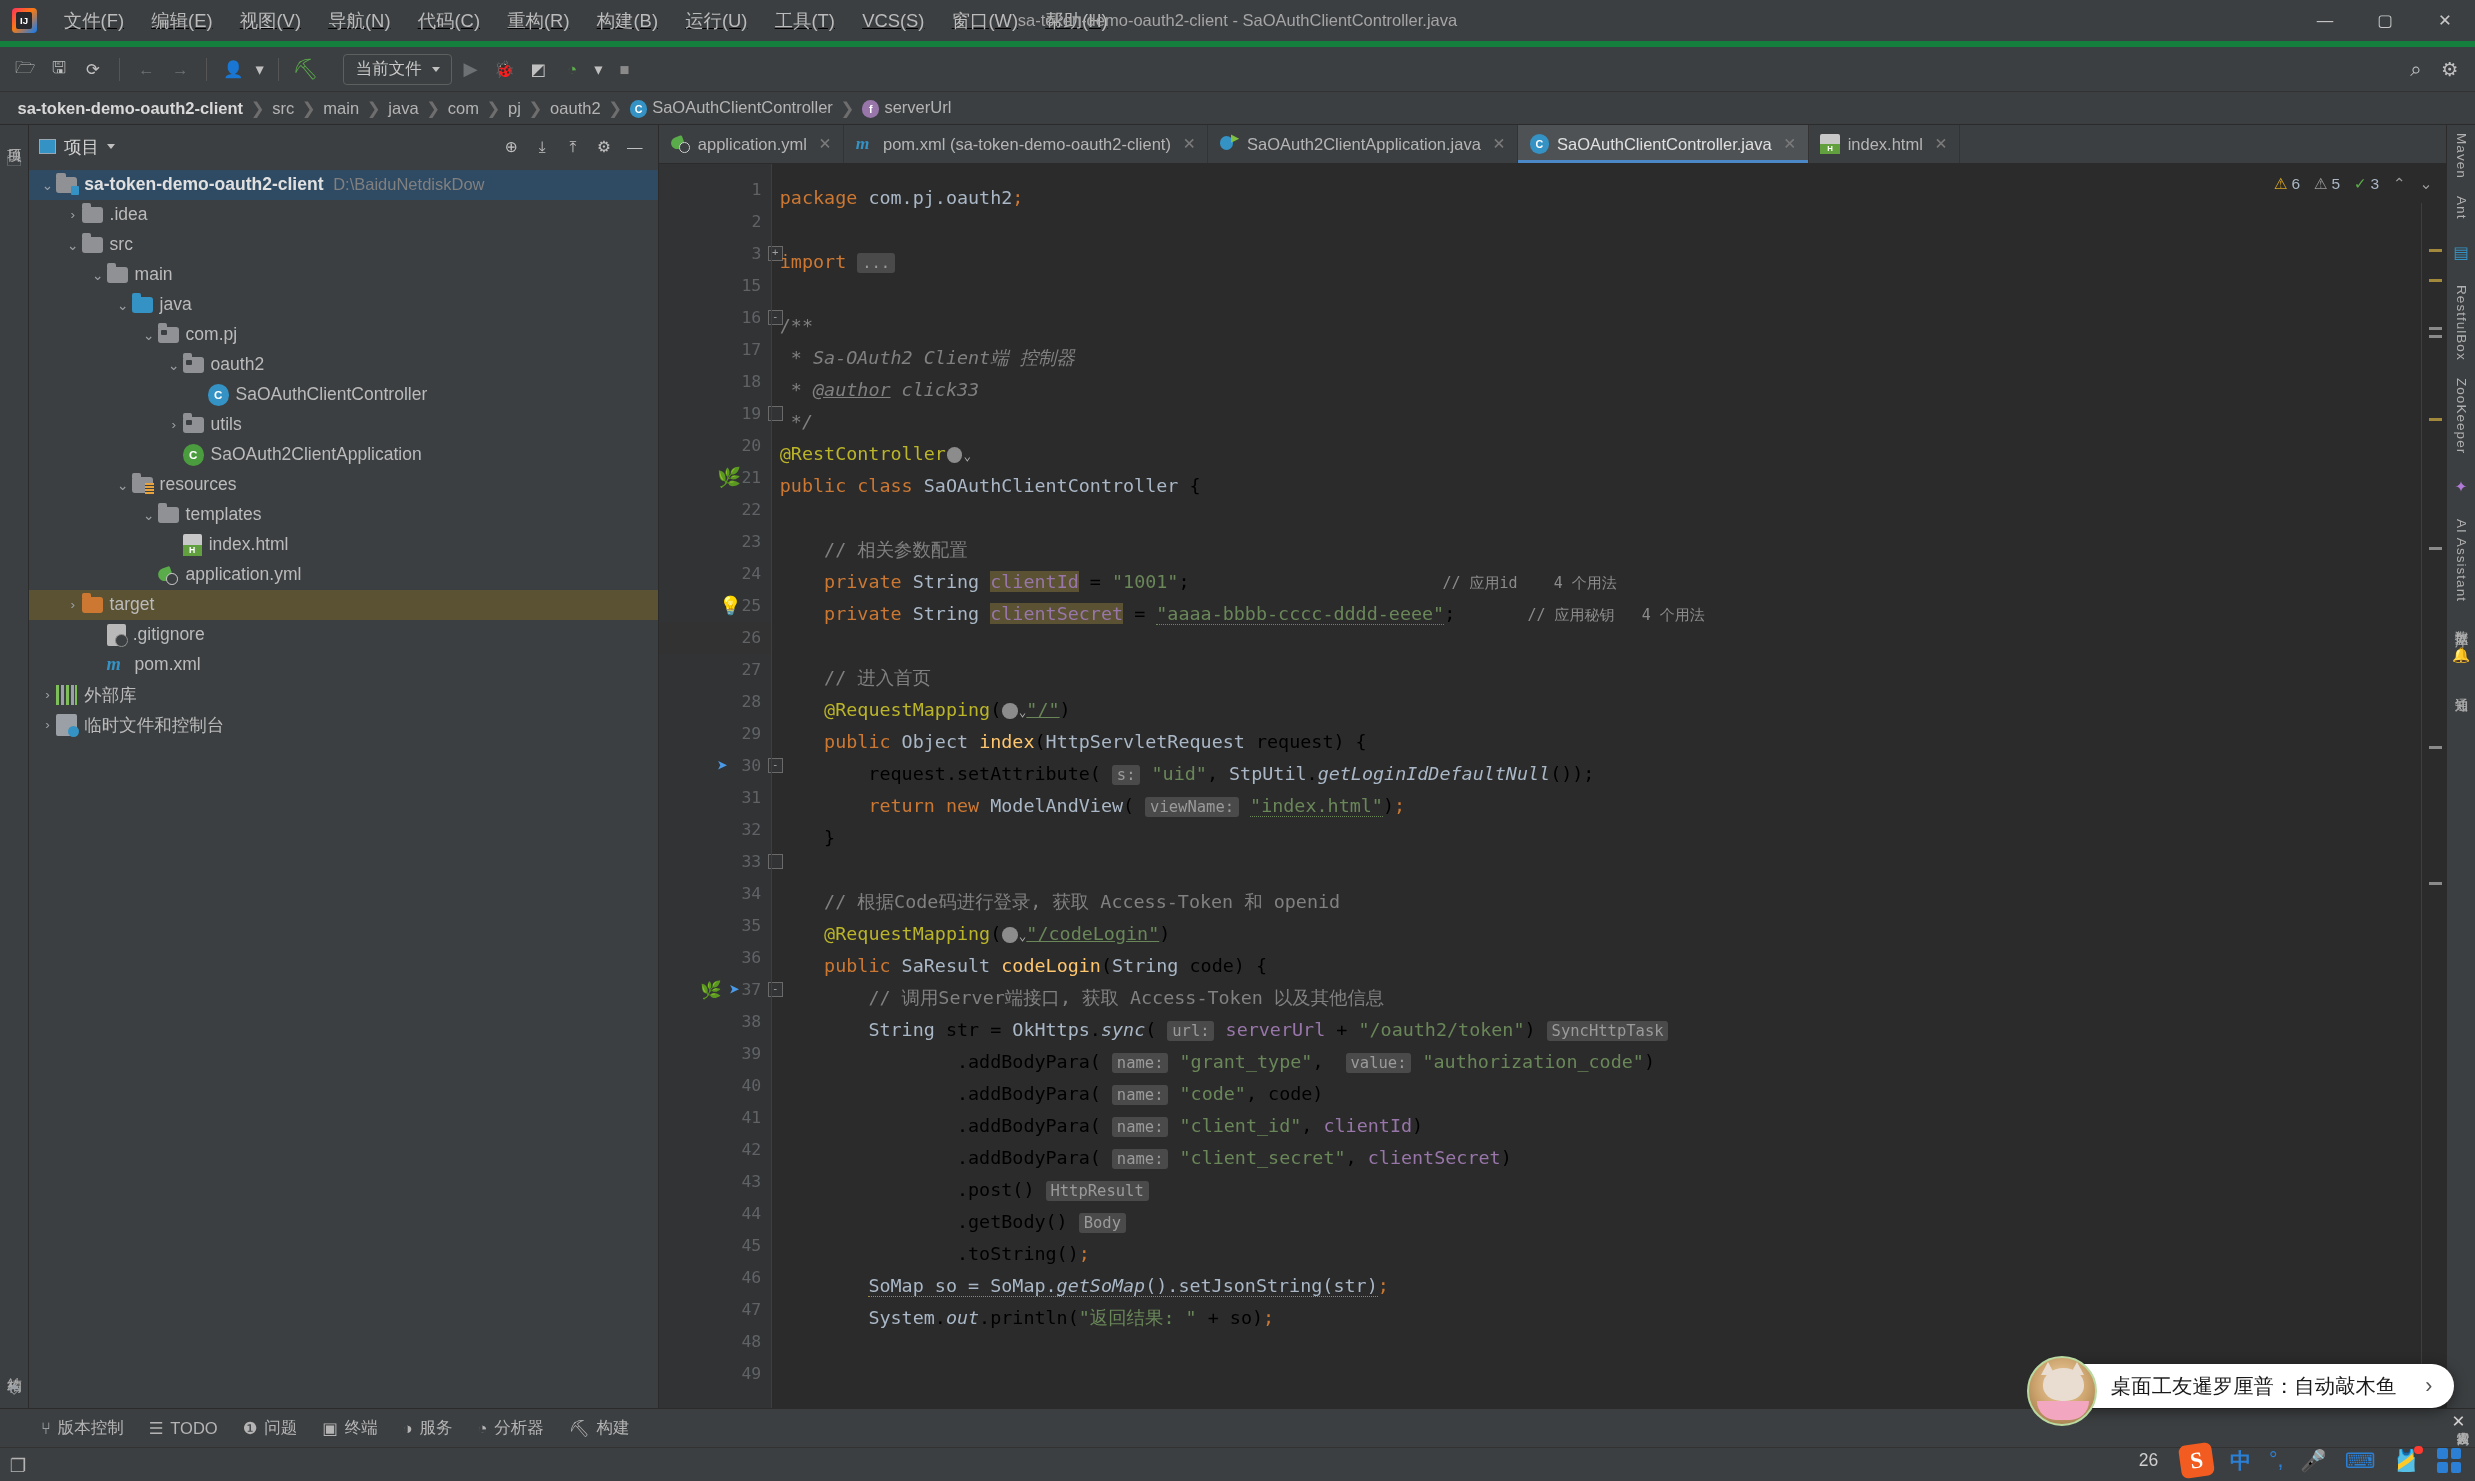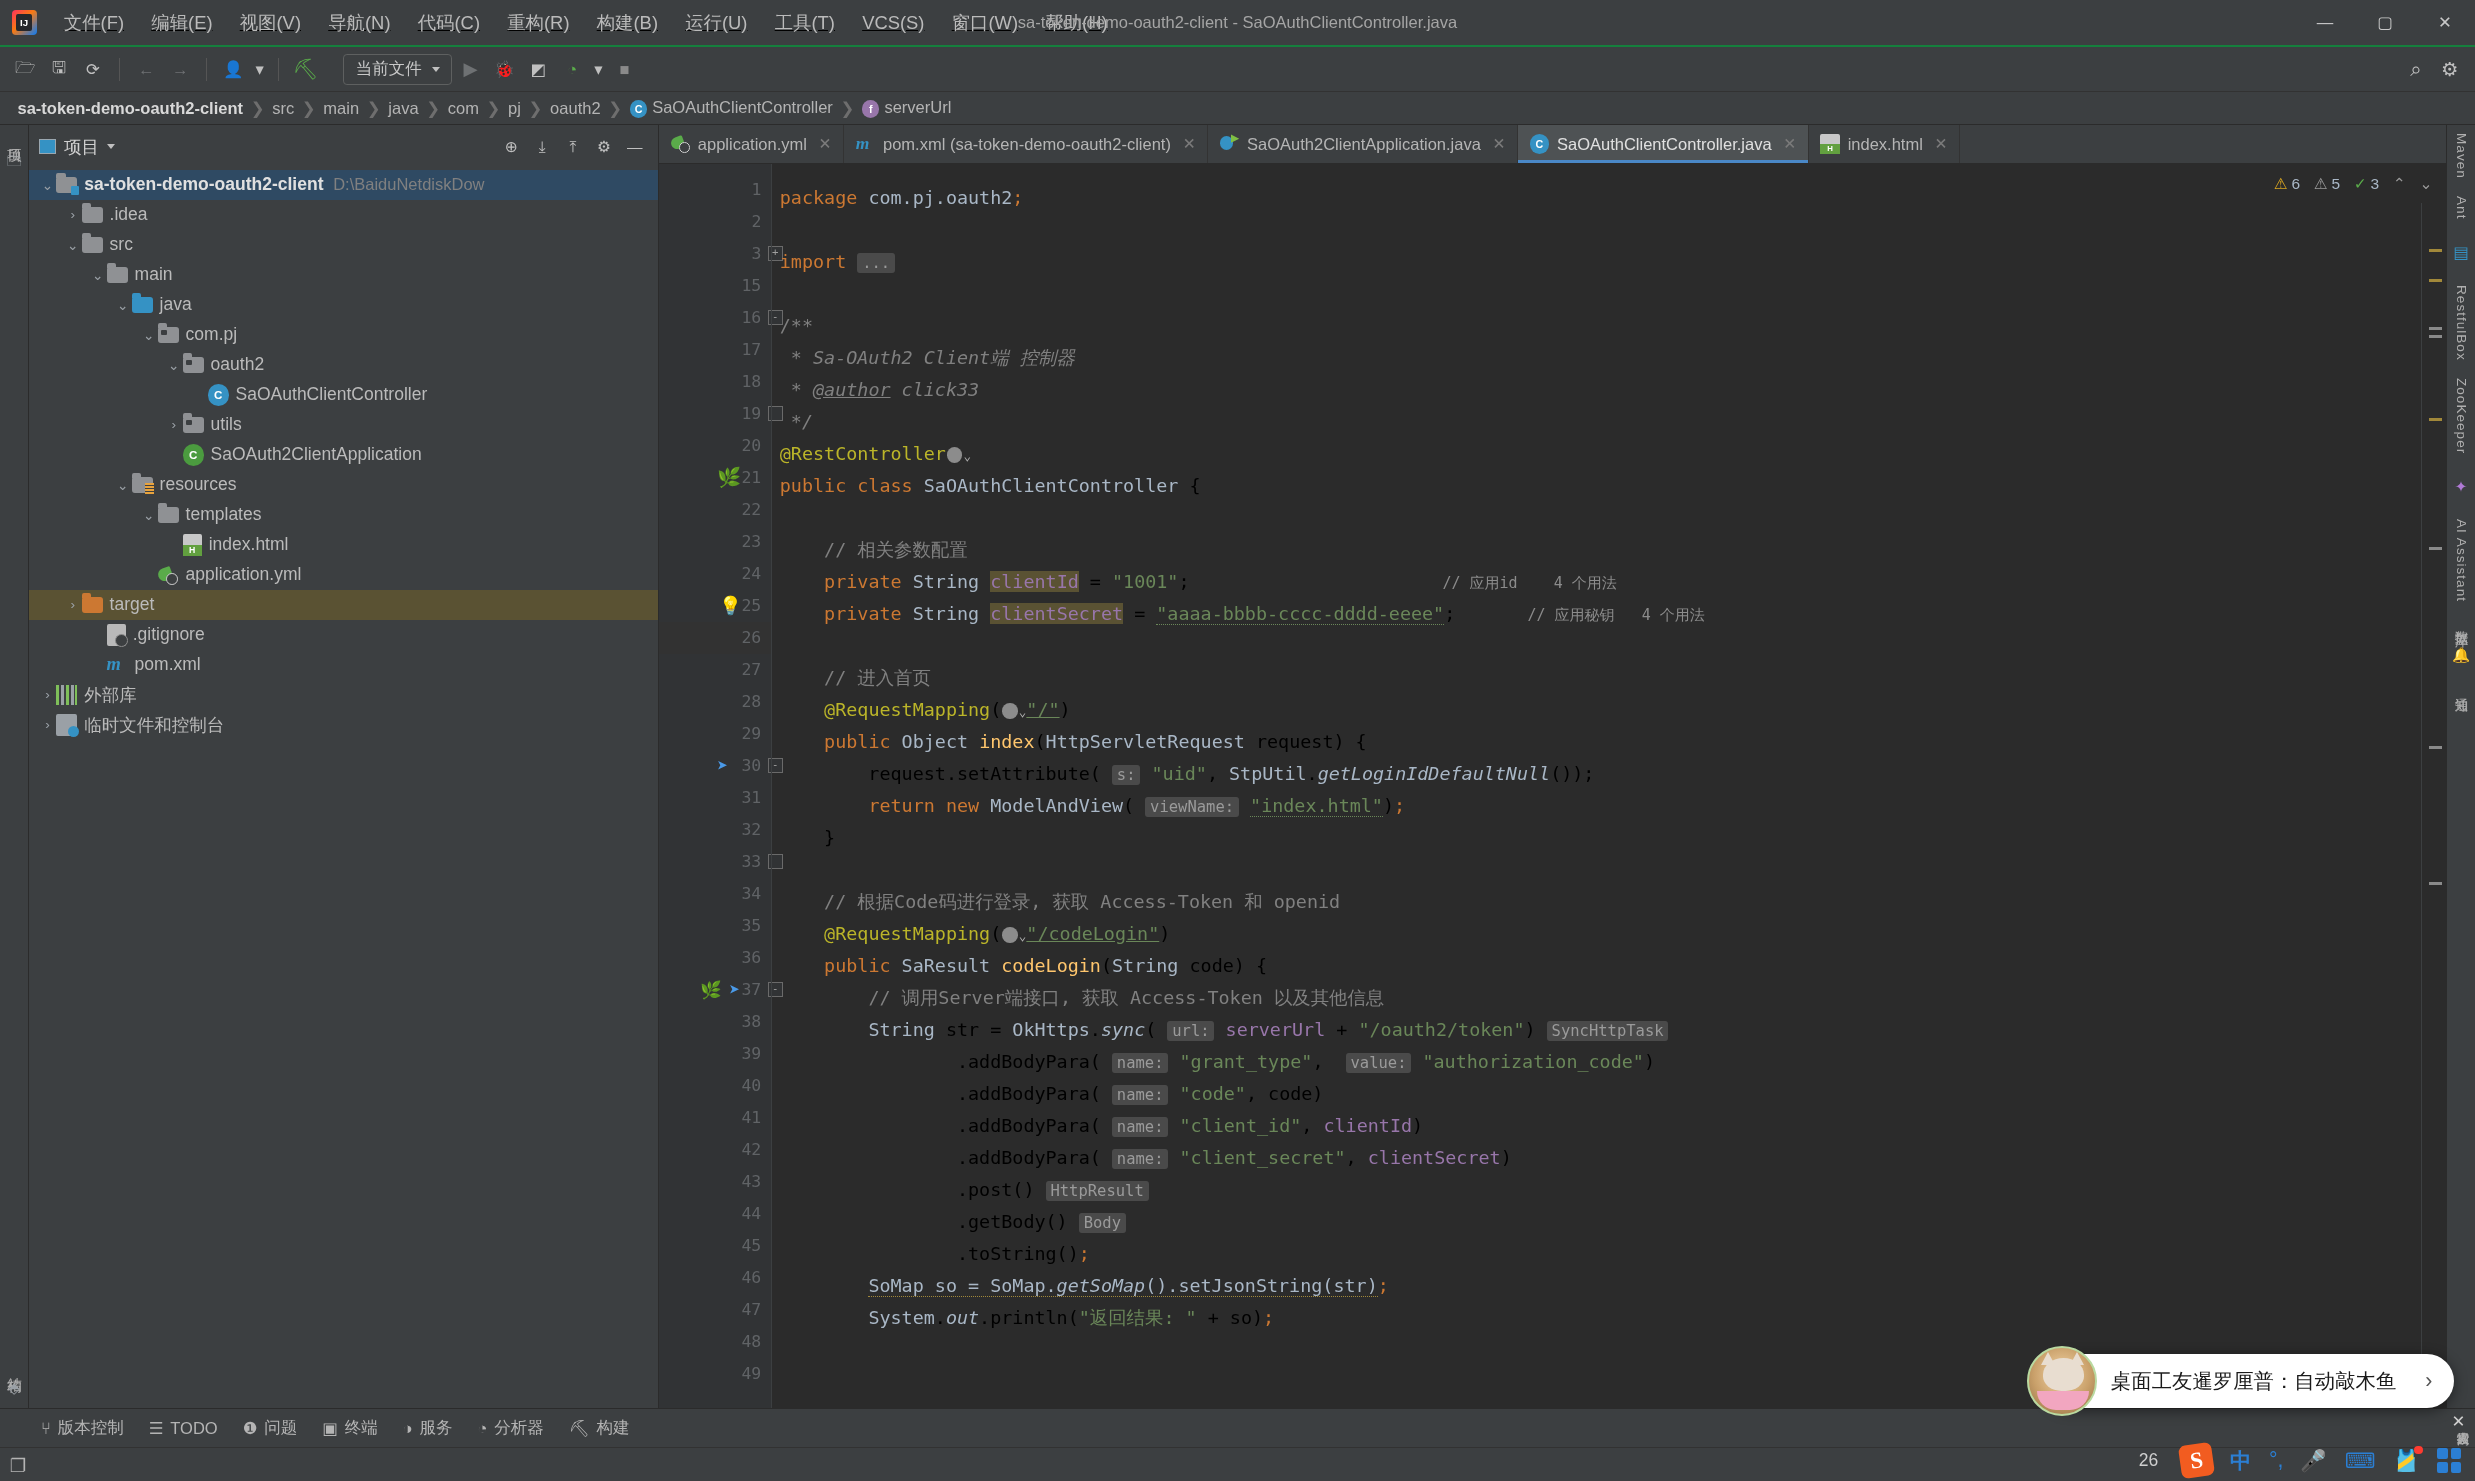"IJ" .titlebar { border-bottom: 2px solid #15803d -> 6px solid #15803d }
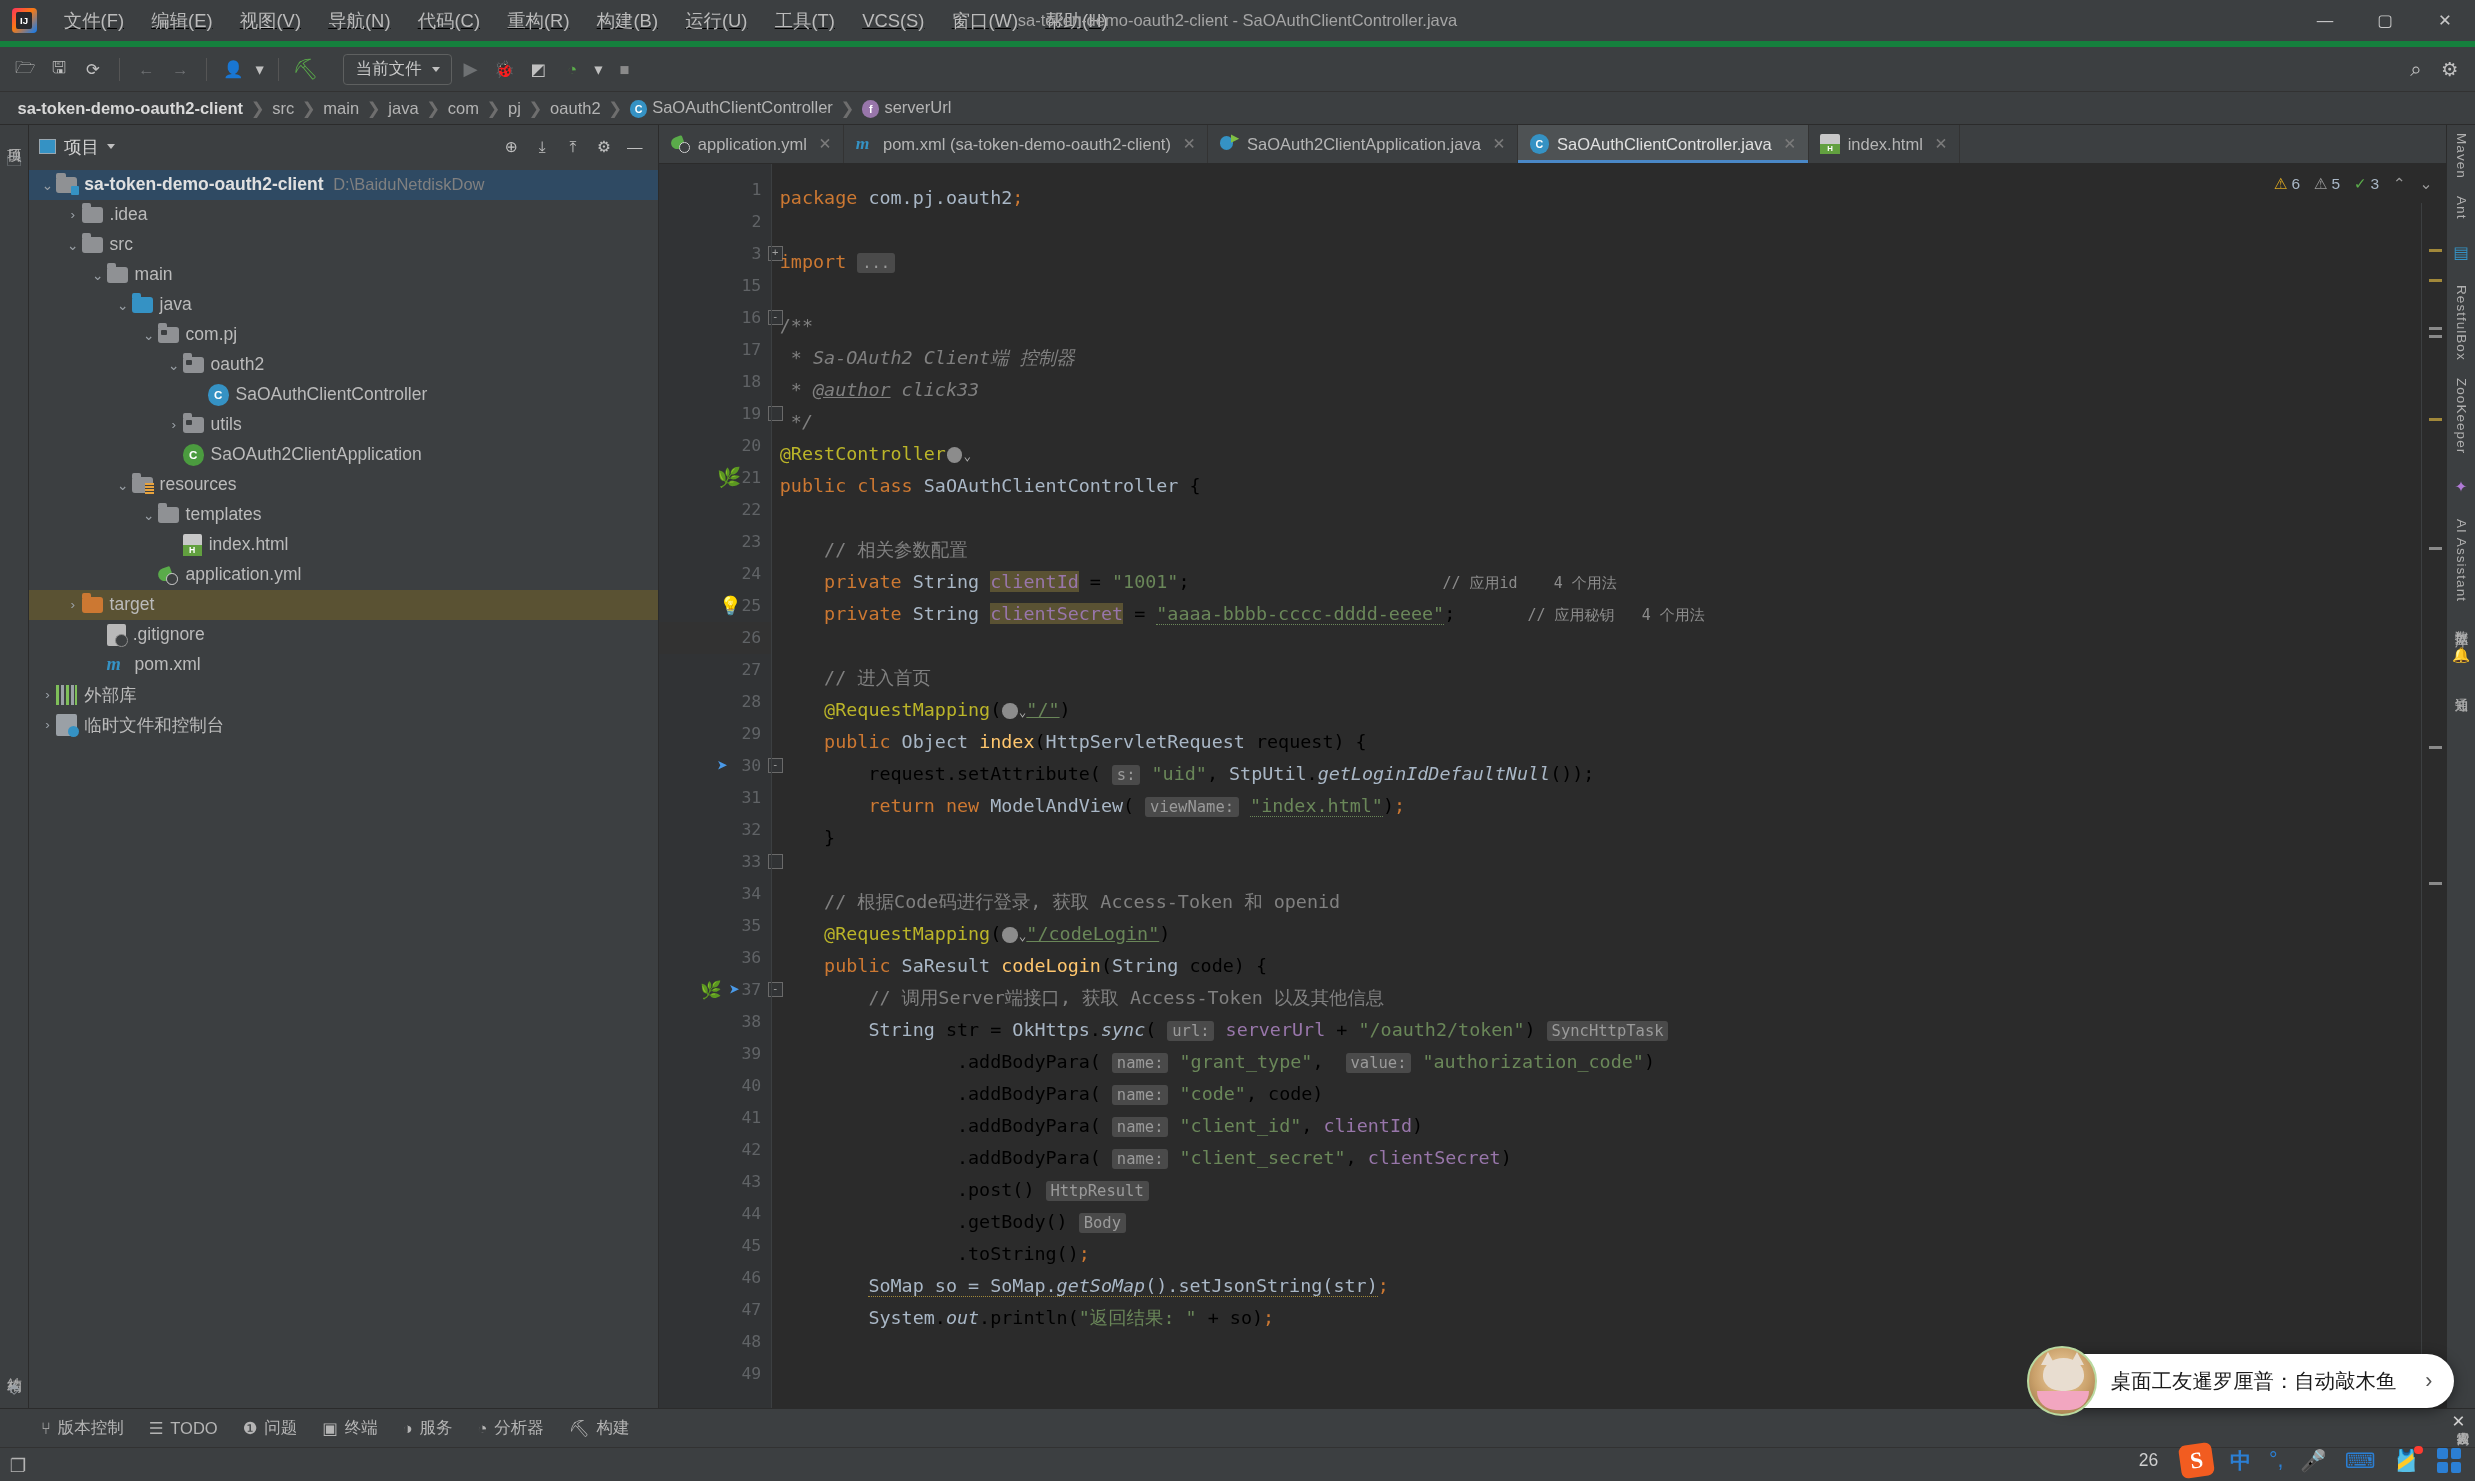"桌面工友暹罗厘普：自动敲木鱼" .toast { height: 54px -> 44px }
